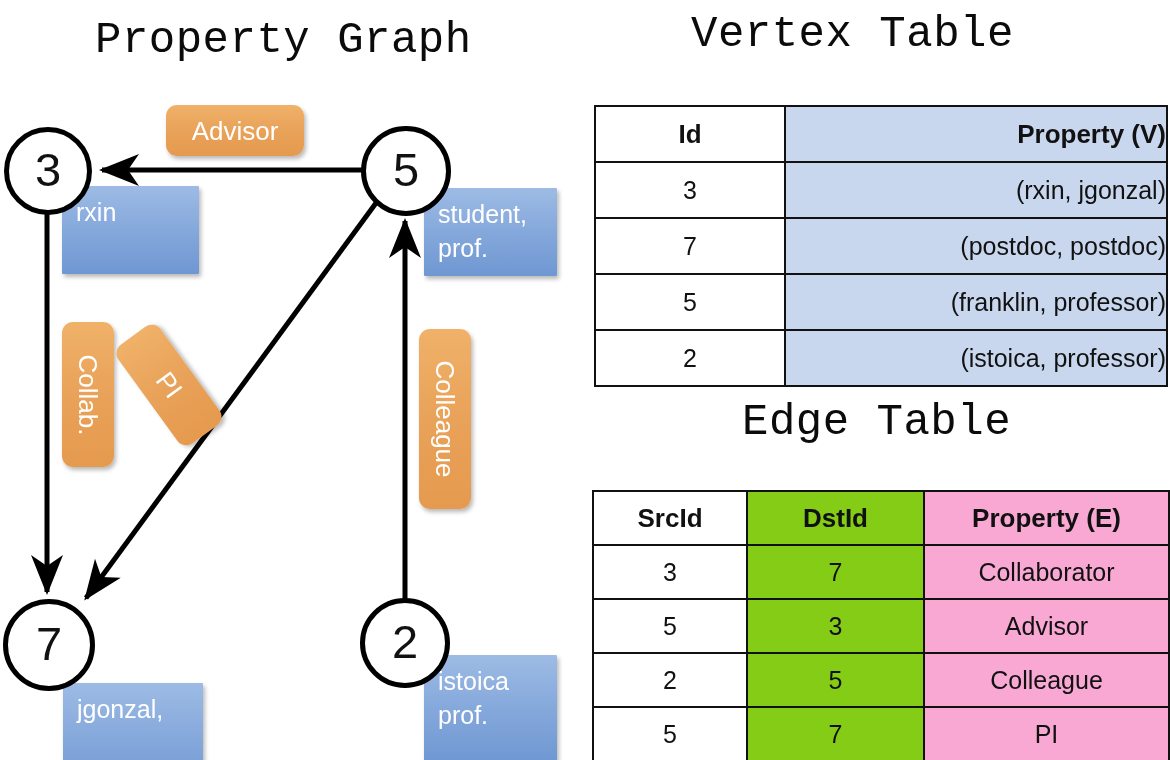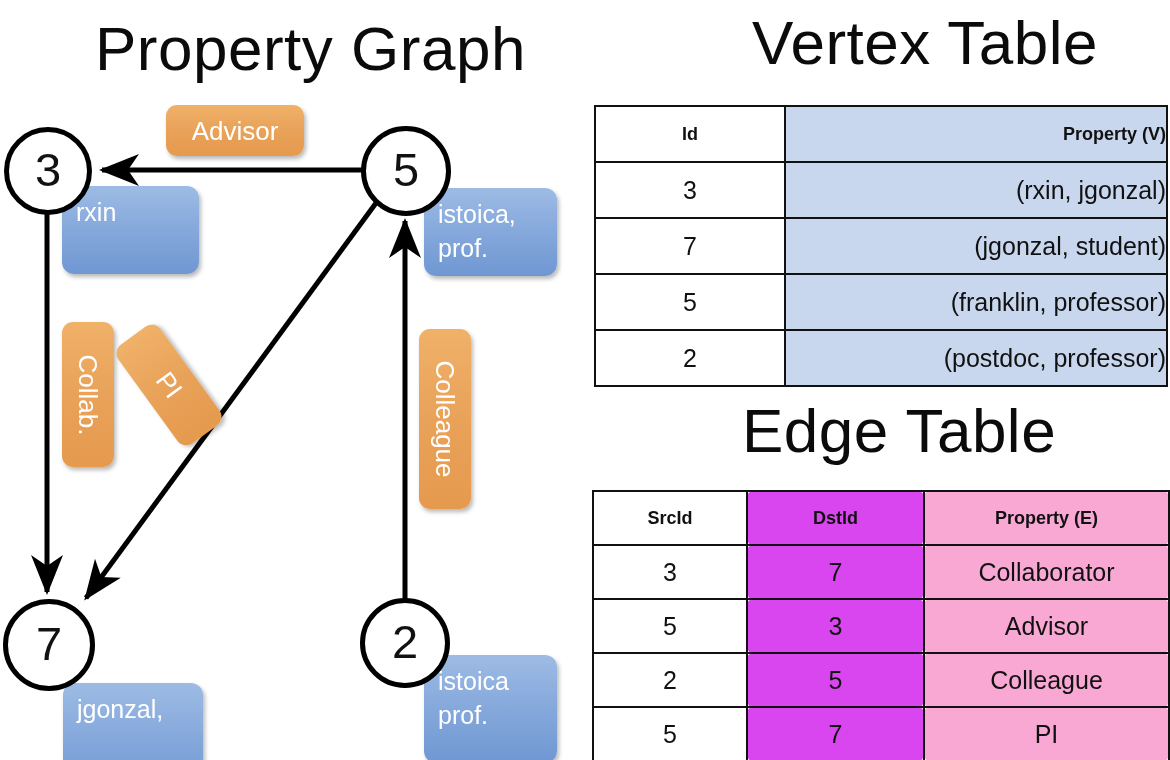"Property Graph" .title { font-family: none -> Liberation Mono, monospace; font-size: 62px -> 44px }
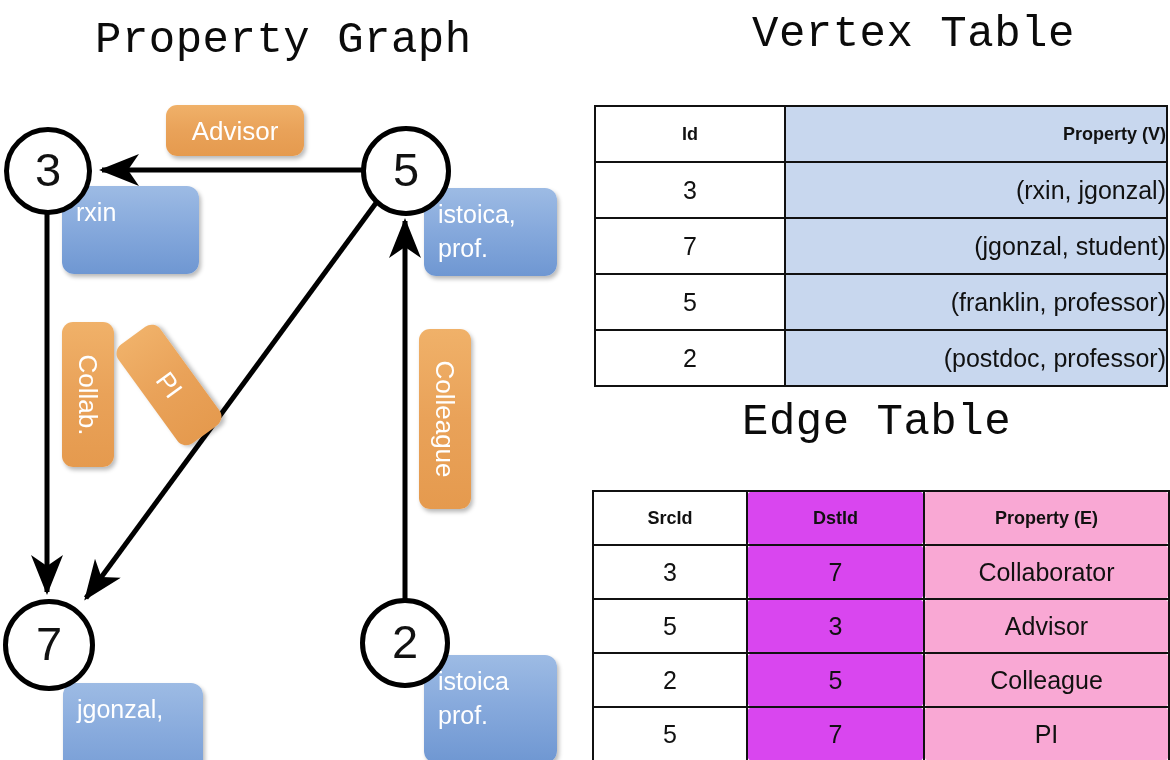"Vertex Table" #title-vertex-table { left: 752px -> 691px }
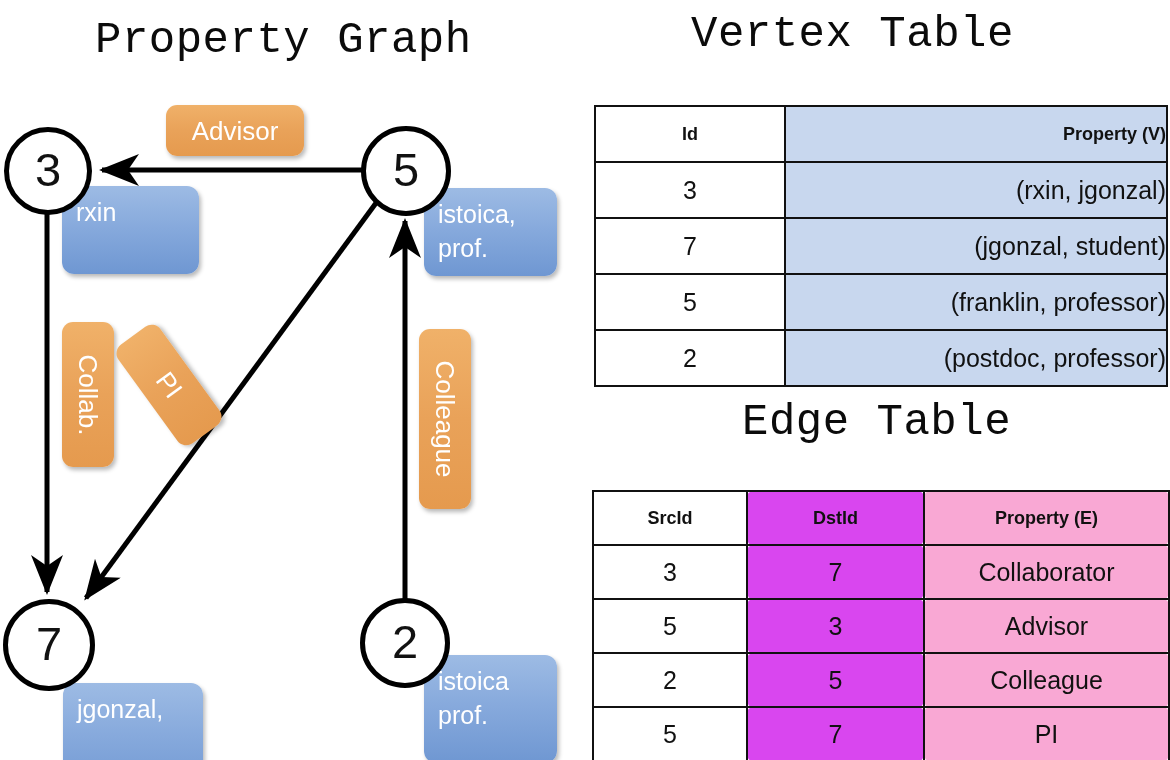"Id" table td.hdr { font-size: 18px -> 26px }
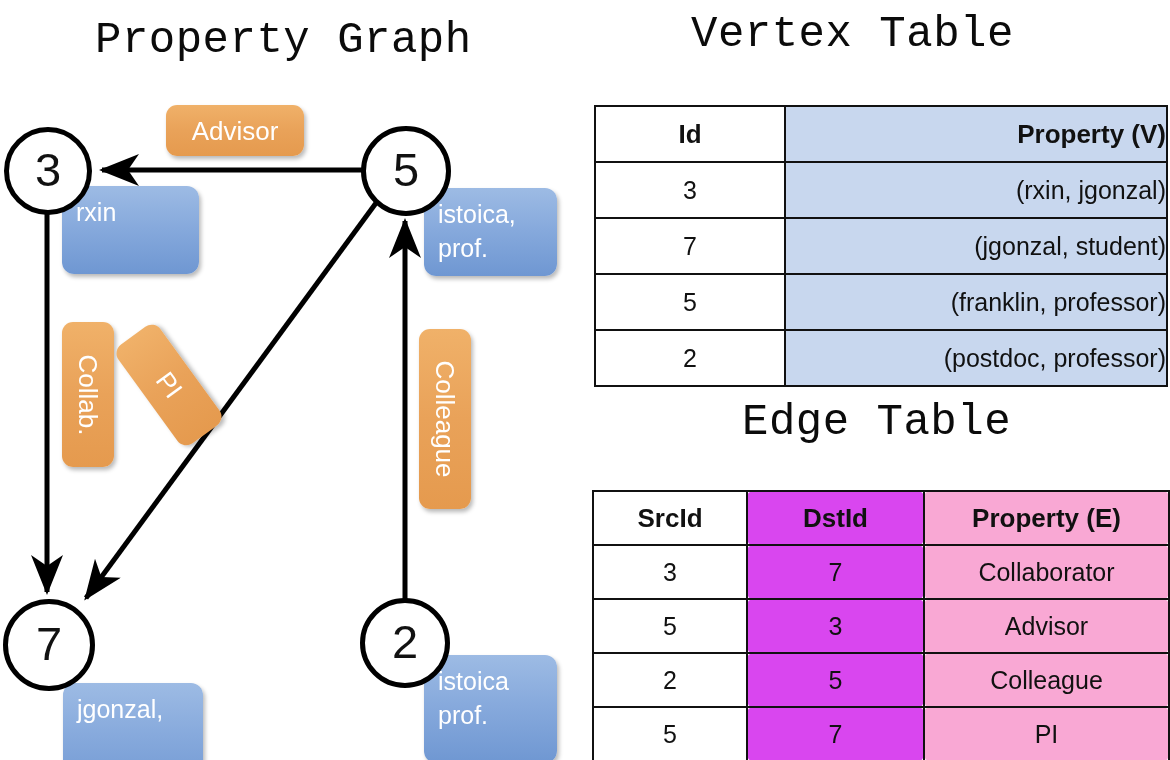"rxin" .prop-box { border-radius: 12px -> 1px }
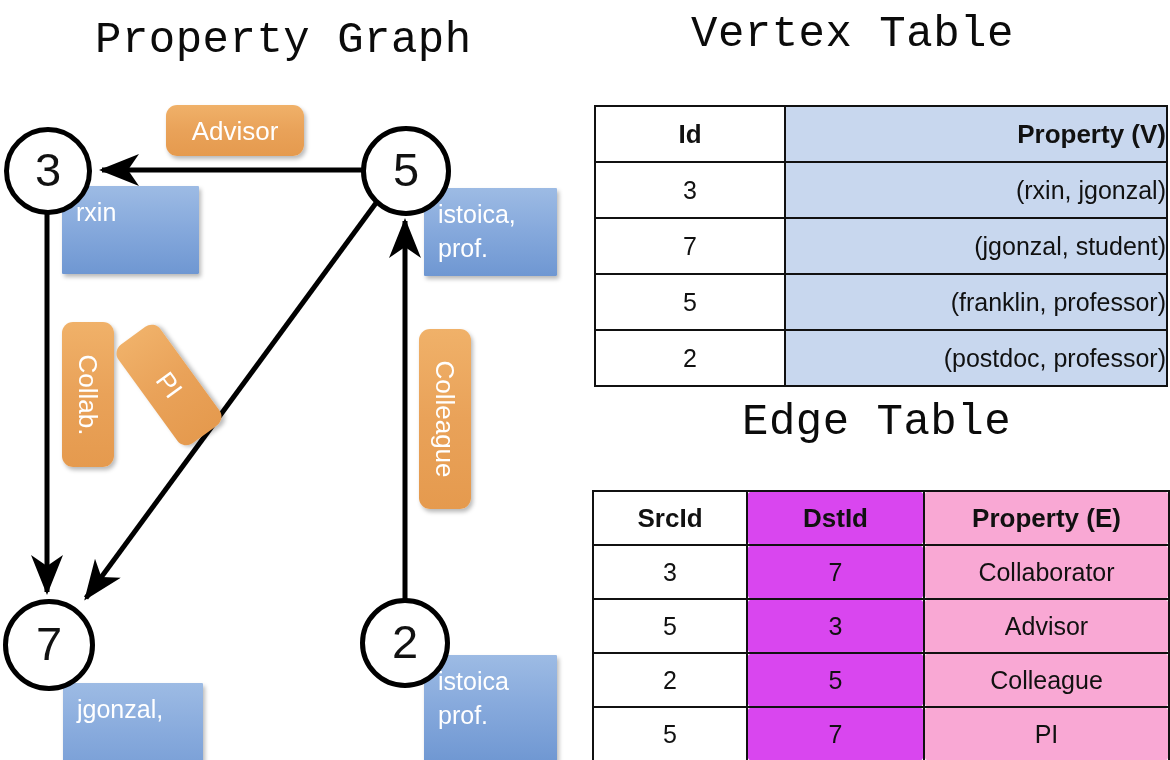"istoica," span { text: istoica -> student }
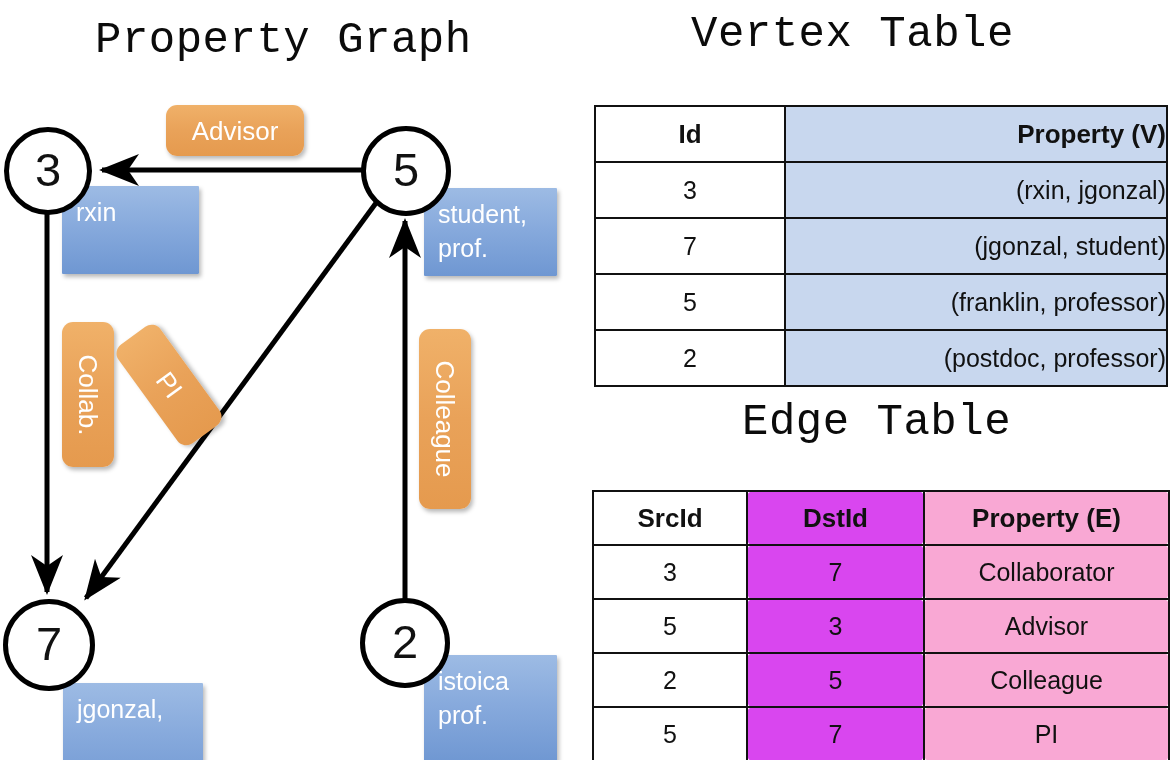"(jgonzal, student)" td.c-prop { text: jgonzal, student -> postdoc, postdoc }
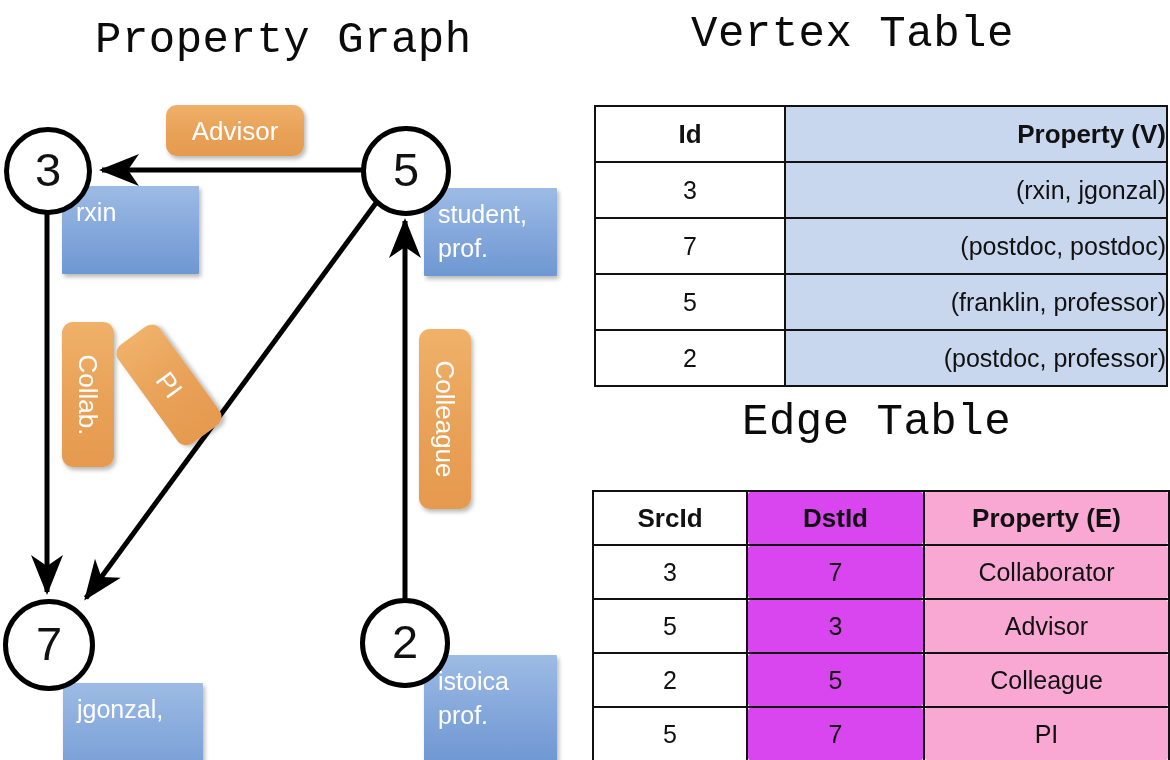"(postdoc, professor)" td.c-prop { text: postdoc -> istoica }
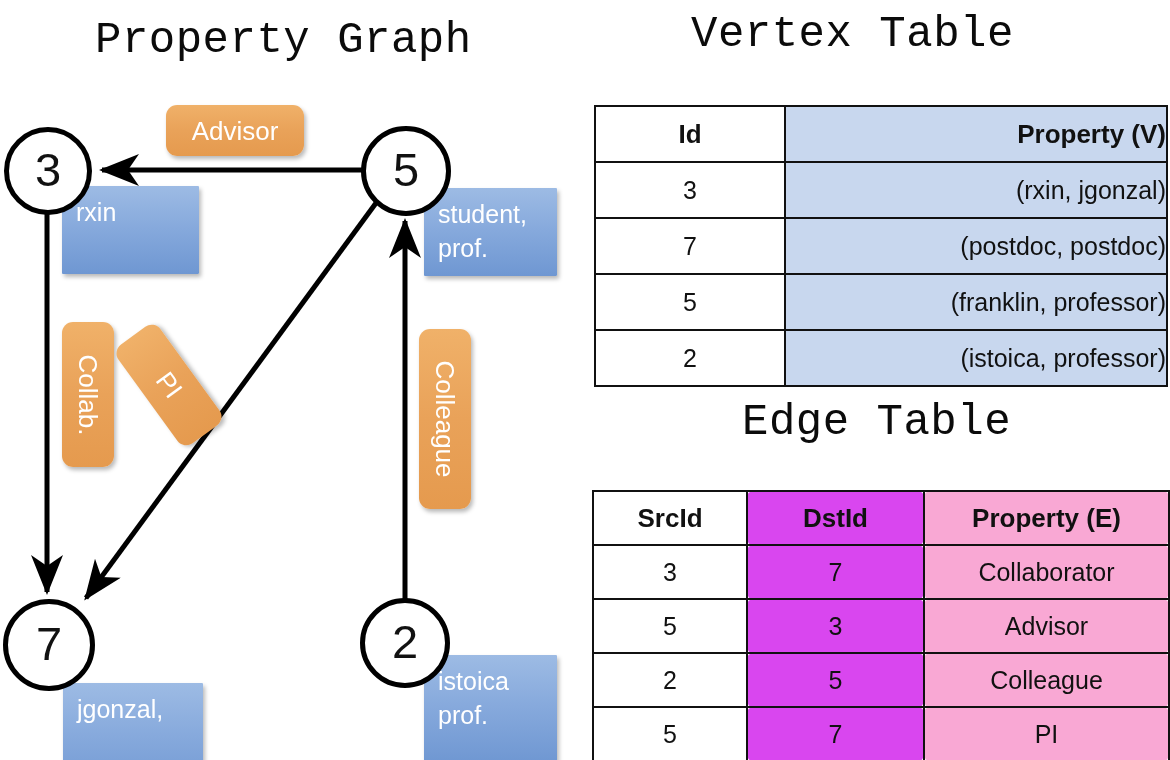"SrcId" #edge-table td { border-radius: 6px -> none }
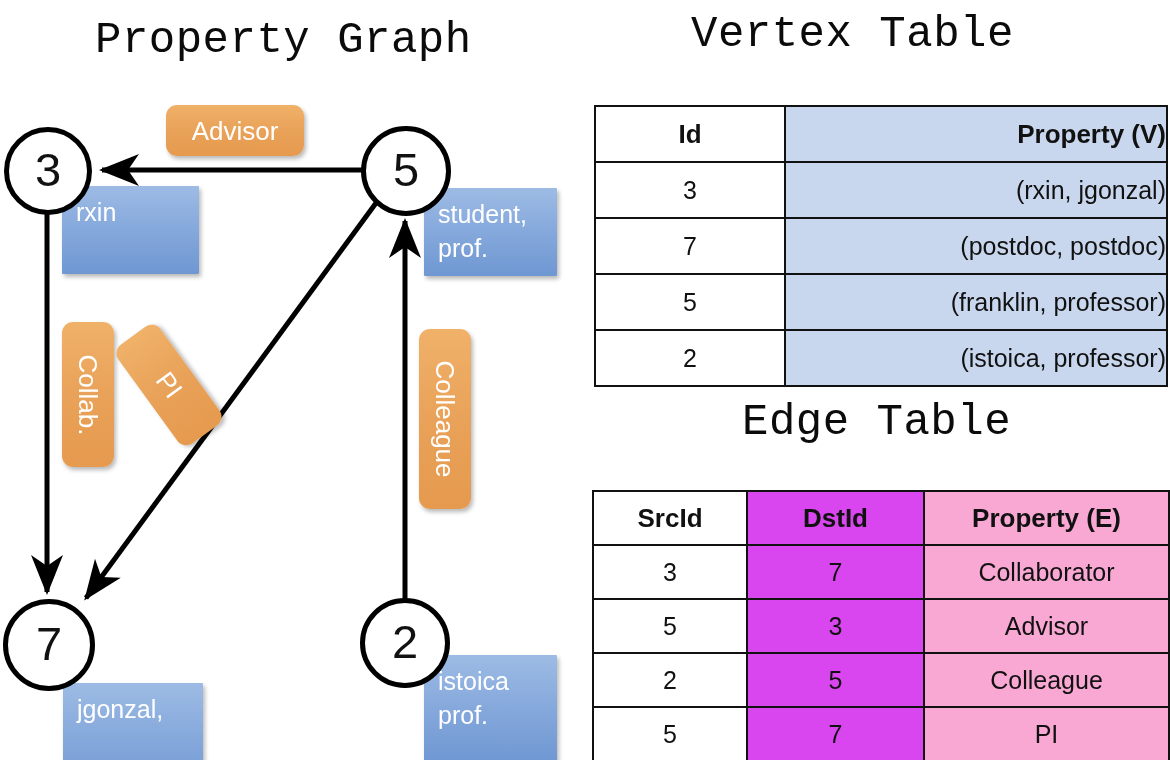"DstId" #edge-table .c-dst { background: #d946ef -> #84cc16 }
